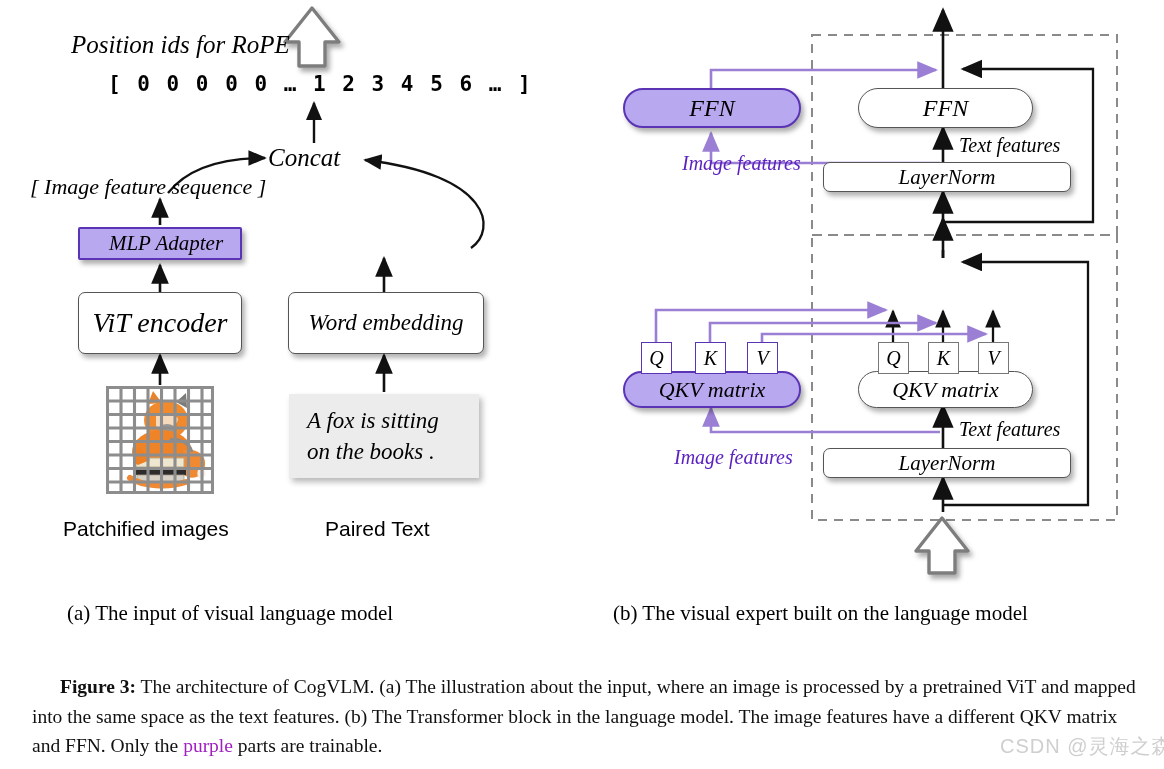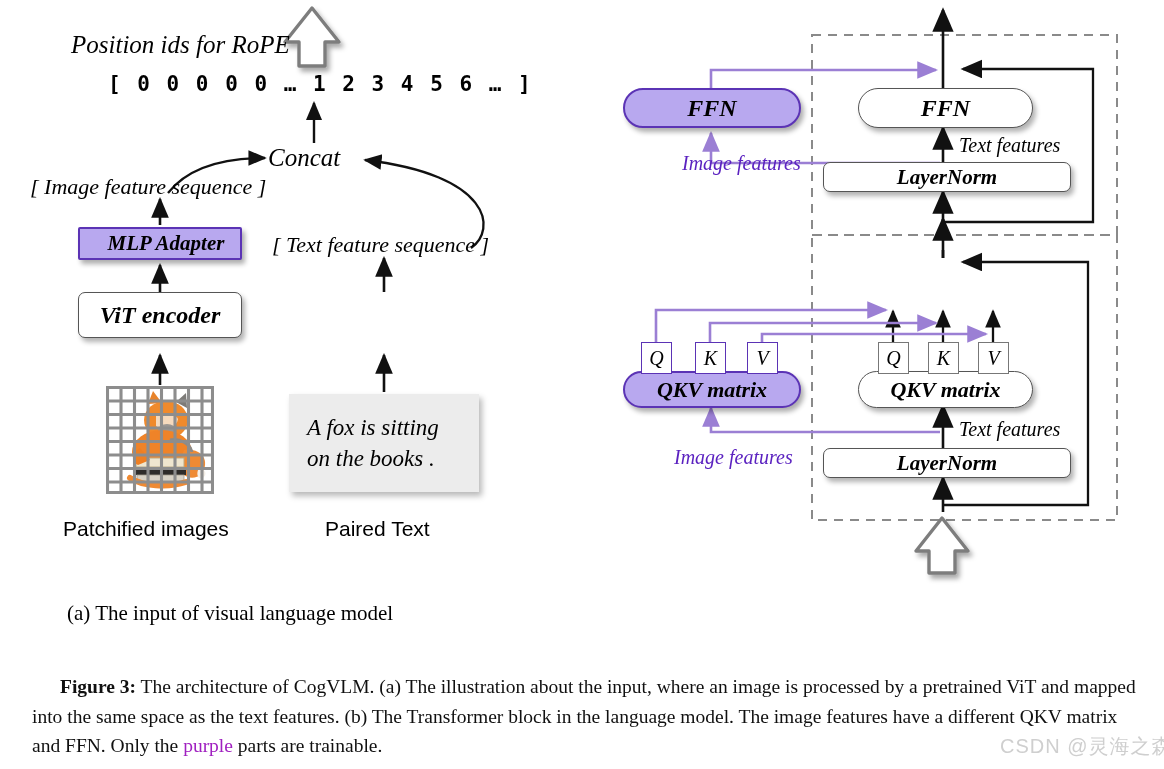"FFN" .box { font-weight: bold -> none }
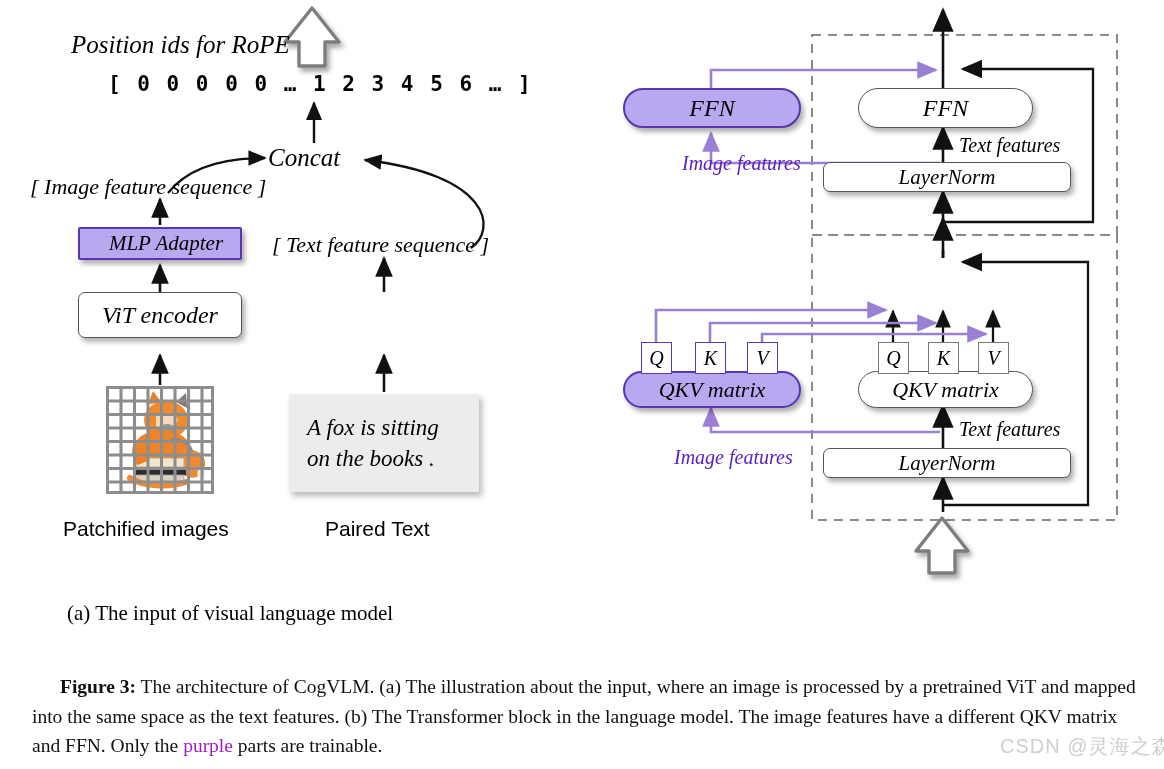"[ Text feature sequence ]" div.abs { html: <div>[ Text feature sequence ]</div> -> none }
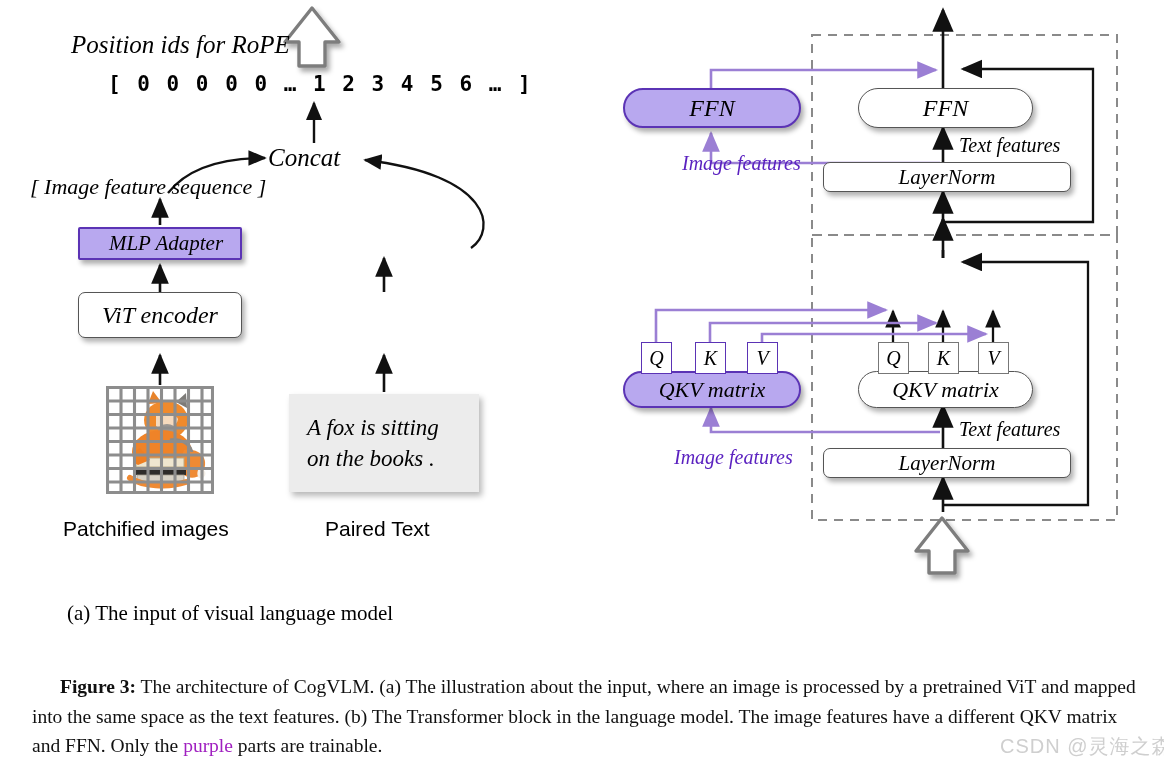"ViT encoder" div.box { font-size: 24px -> 28px; height: 46px -> 62px }
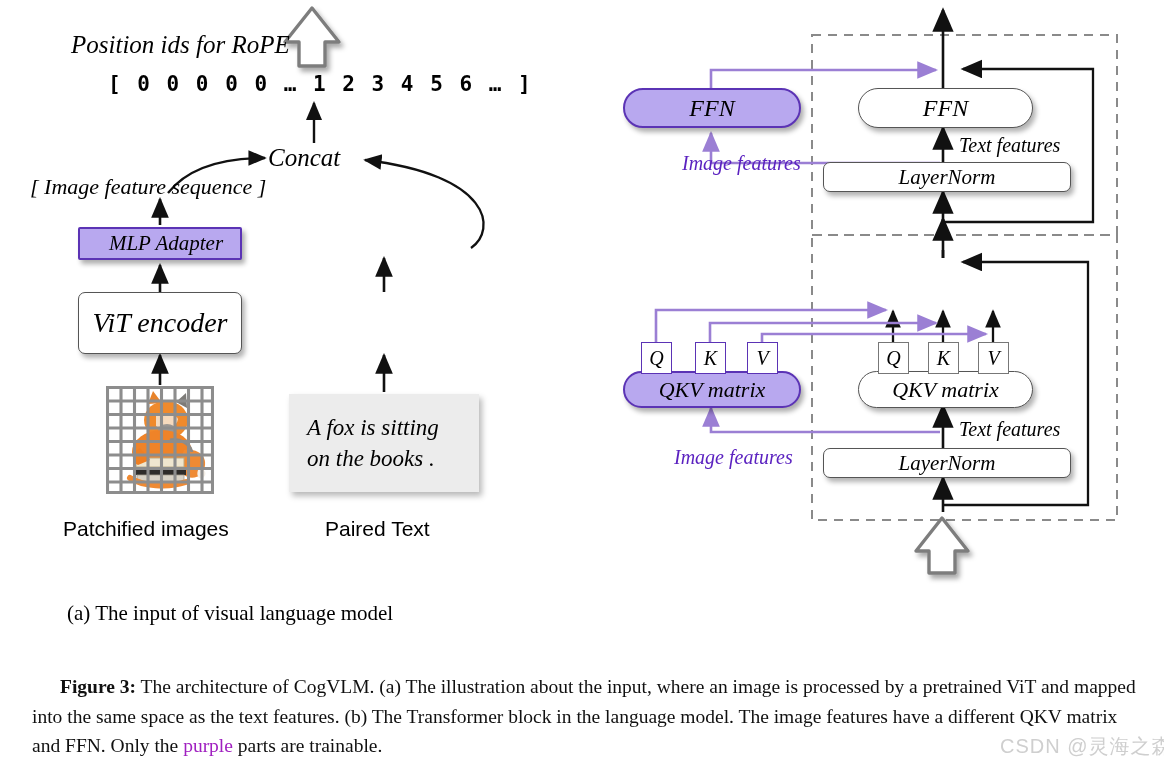"Word embedding" div.box { html: none -> <div> <span>Word embedding</span> </div> }
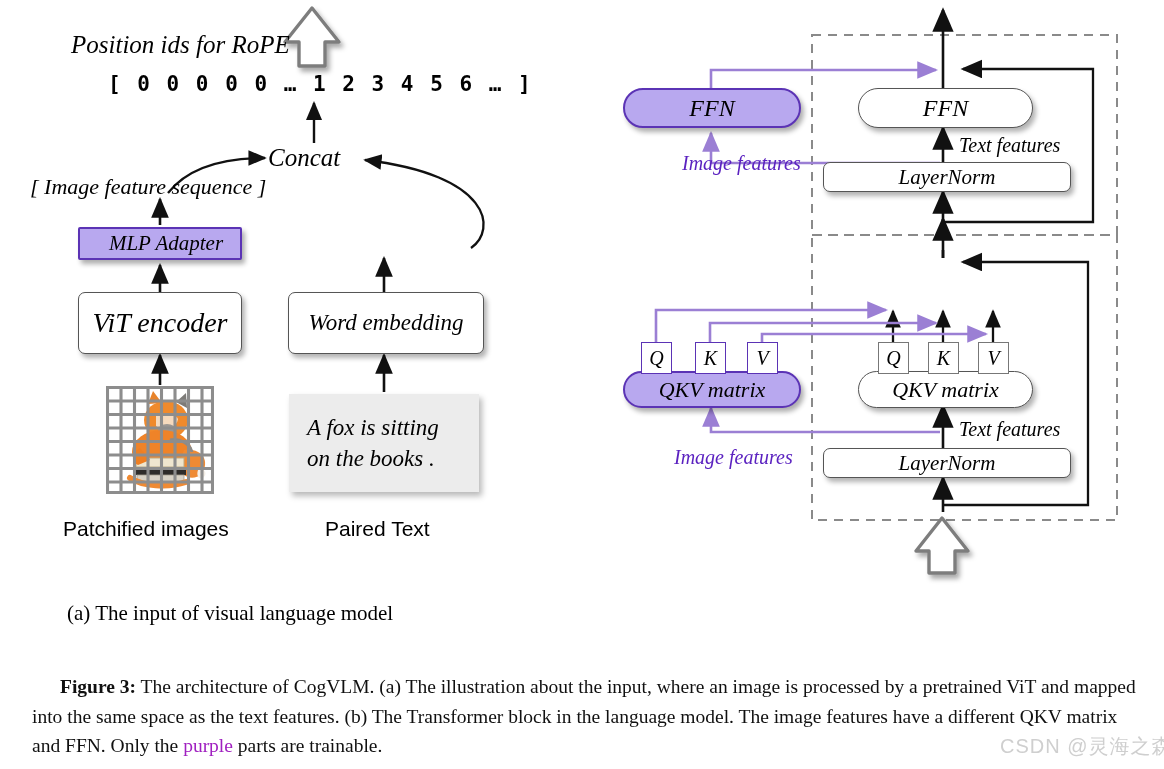"A fox is sitting" div.textblob { height: 98px -> 84px }
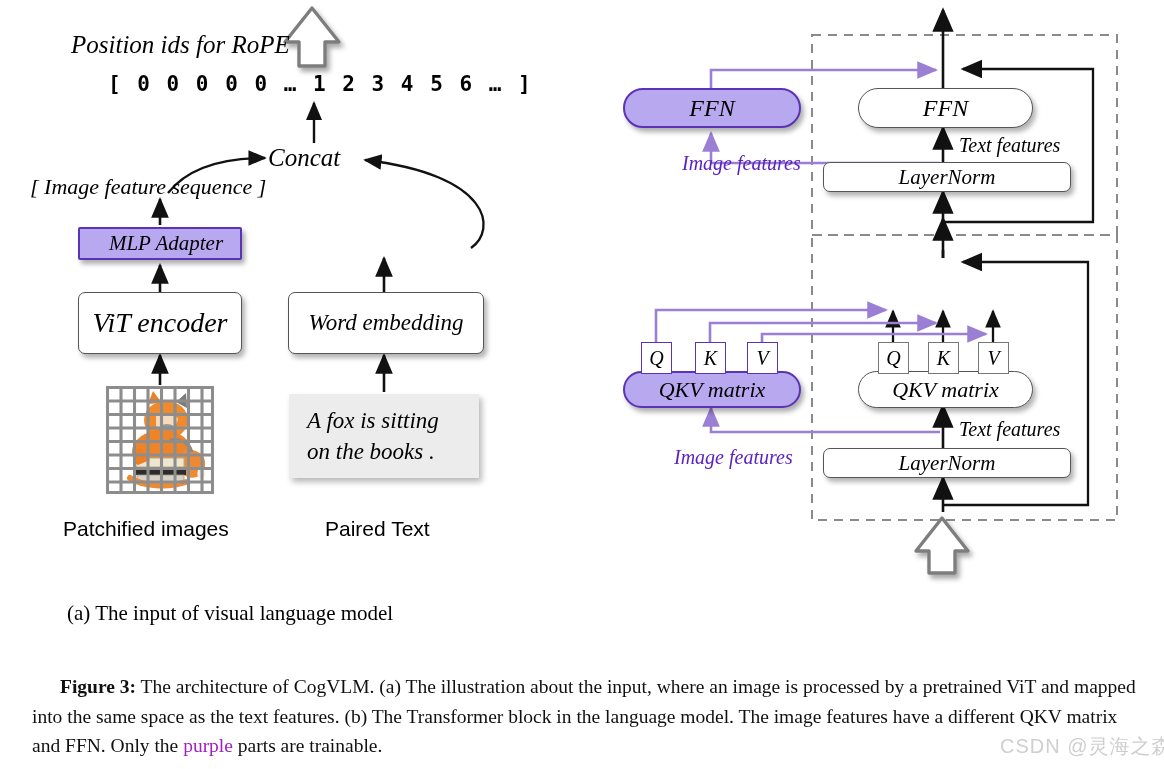"(b) The visual expert built" div.subcap { html: none -> <div>(b) The visual expert built on the language model</div> }
